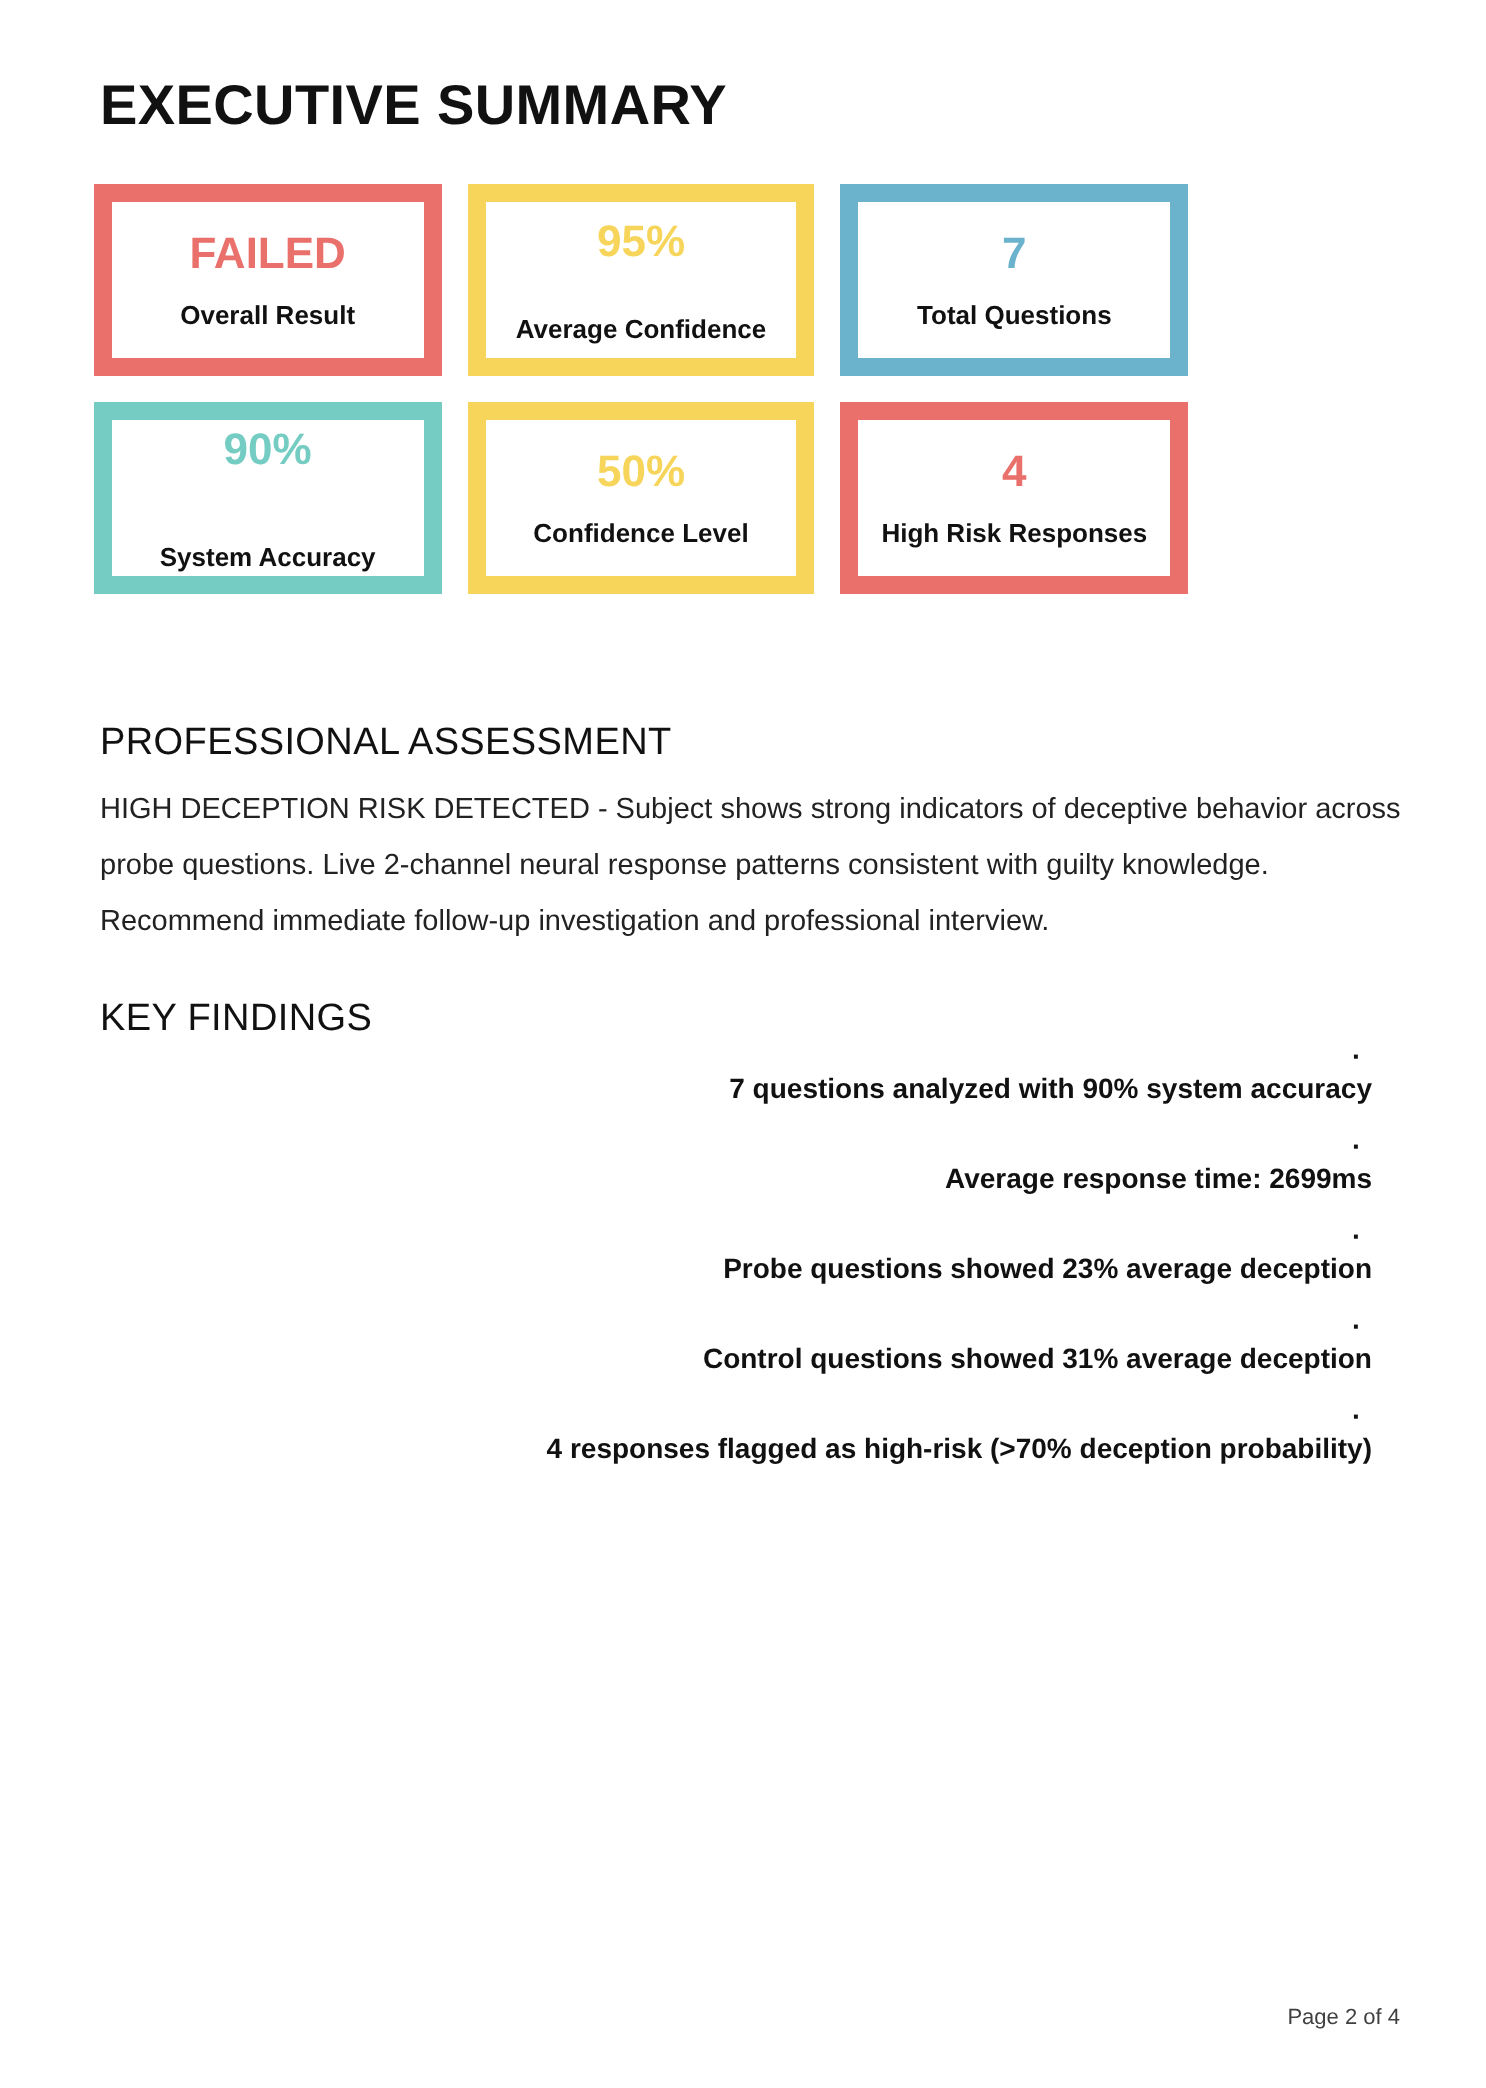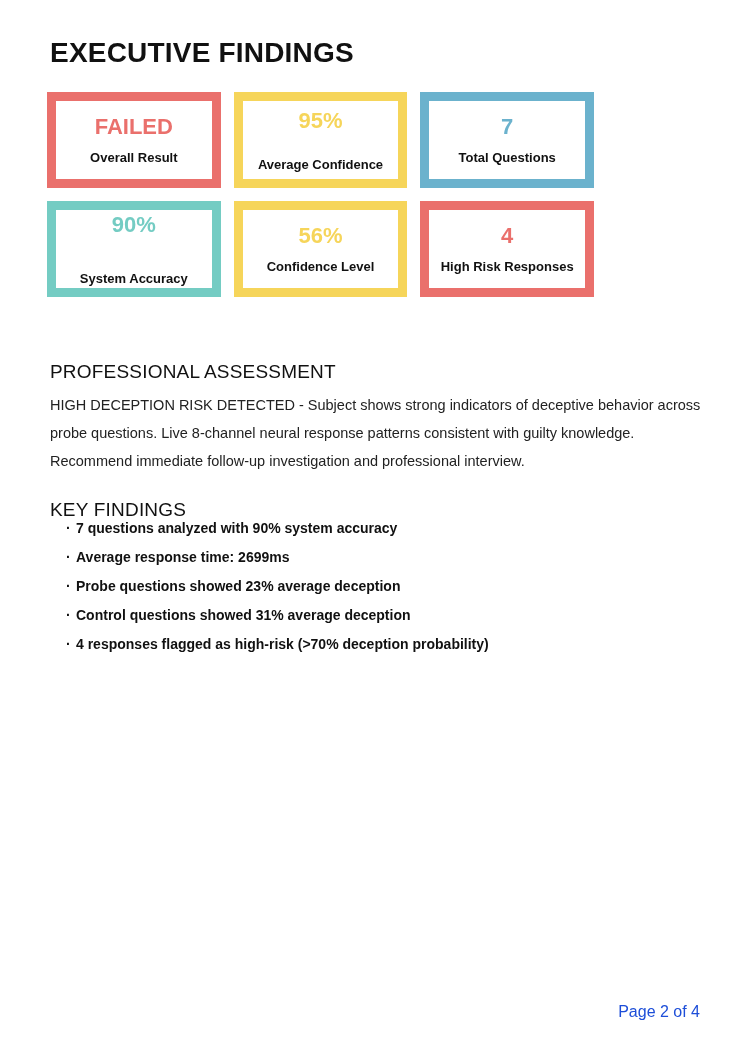"EXECUTIVE FINDINGS" h1.doc-title { text: FINDINGS -> SUMMARY }
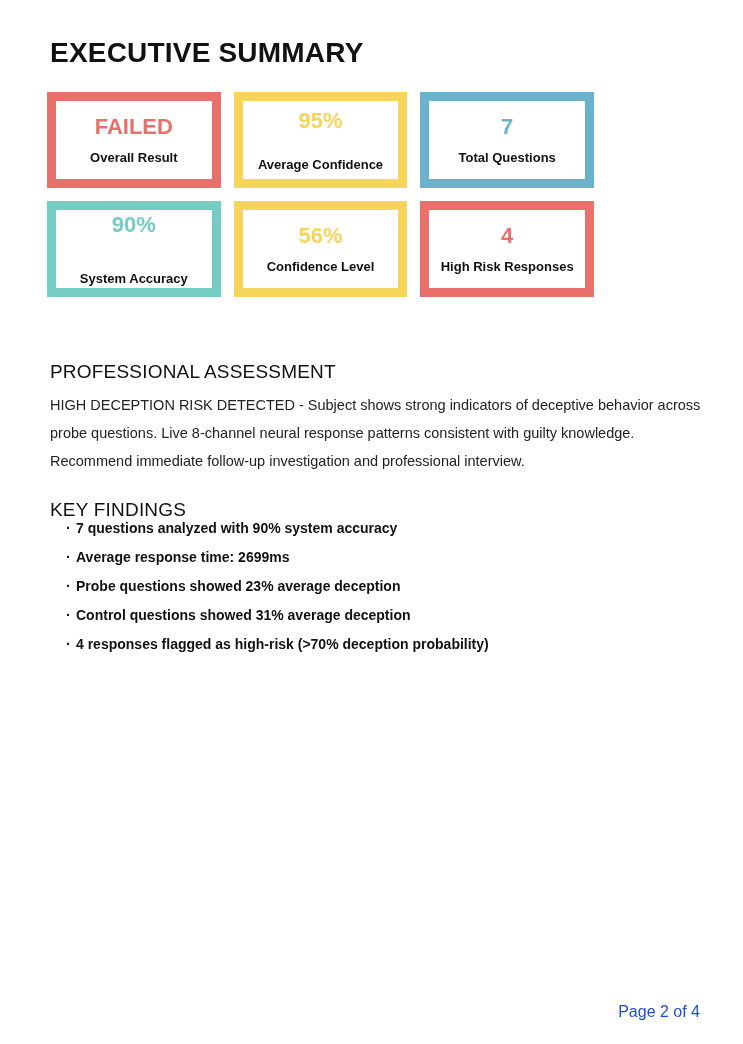"56%" div.metric-value { text: 56% -> 50% }
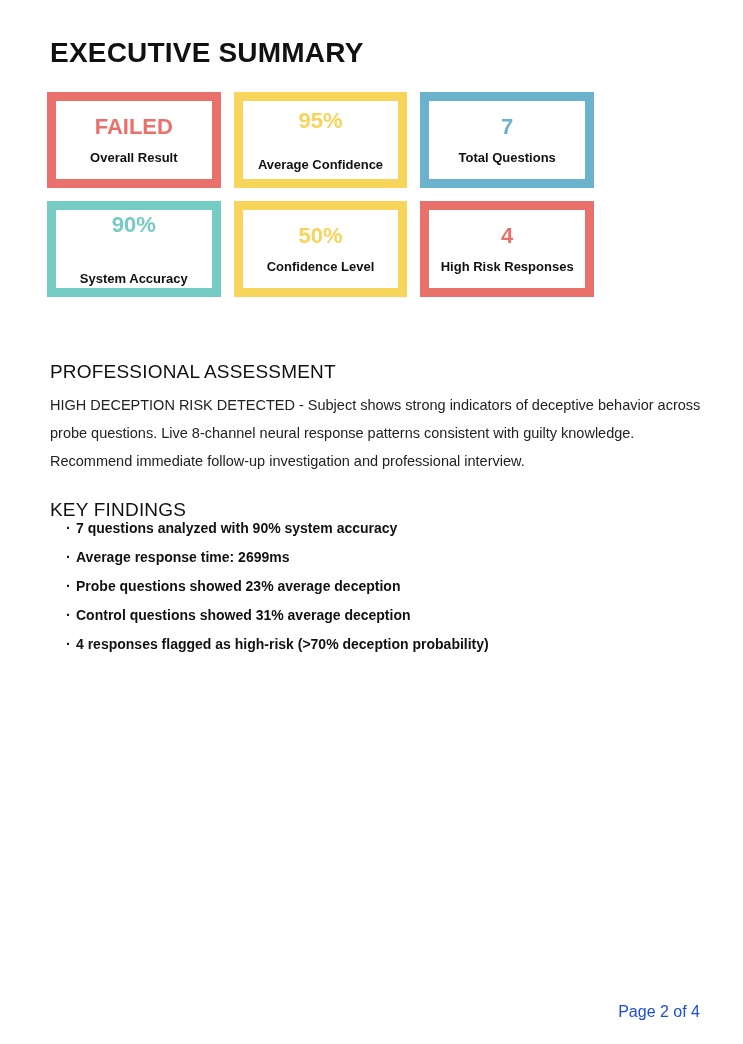"HIGH DECEPTION RISK DETECTED -" p.assessment-body { text: 8-channel -> 2-channel }
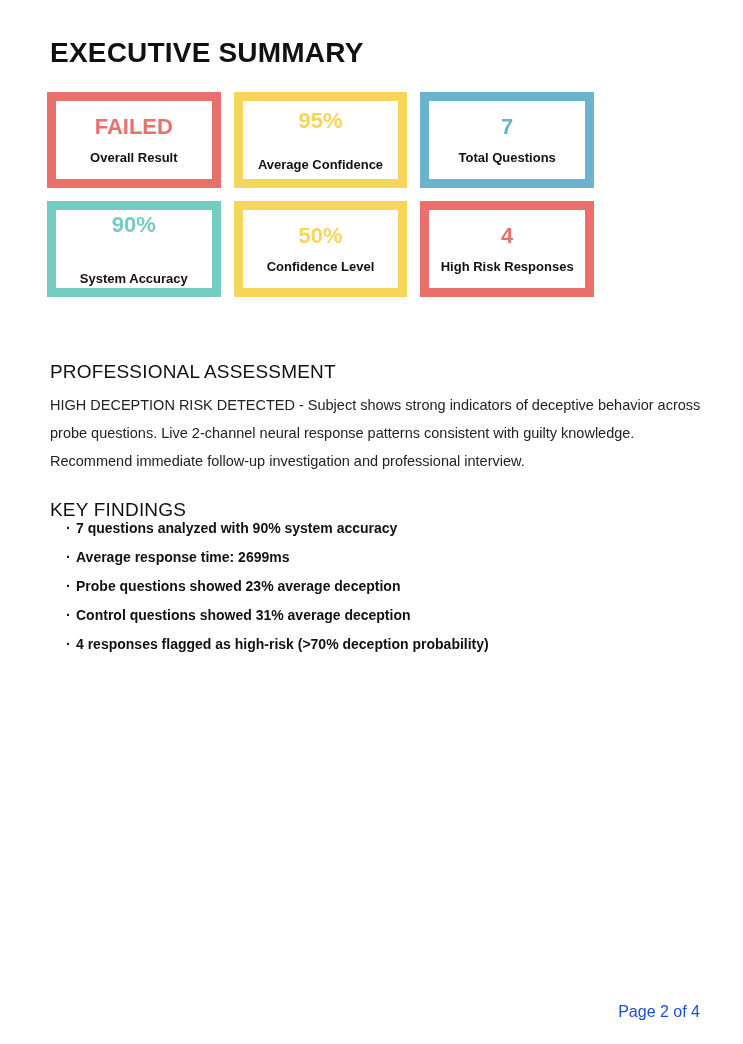"7 questions analyzed with 90%" .finding-item { flex-direction: none -> column }
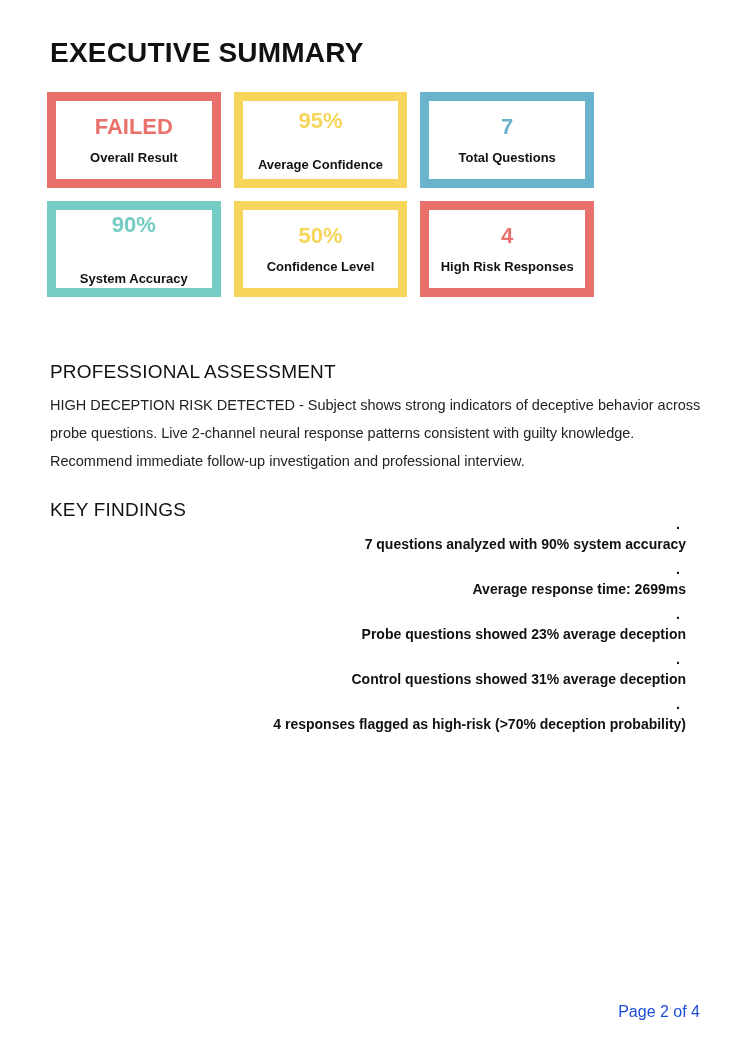"Page 2 of 4" .page-footer { color: #1d4ed8 -> #404040; font-size: 16px -> 11px }
